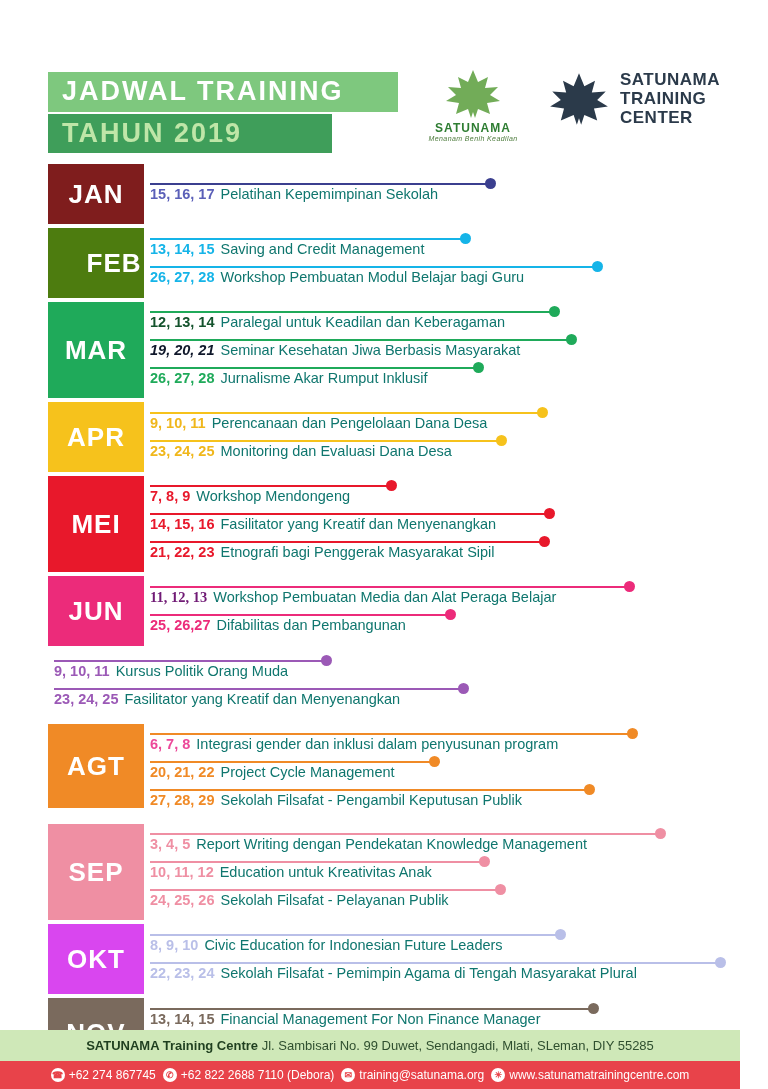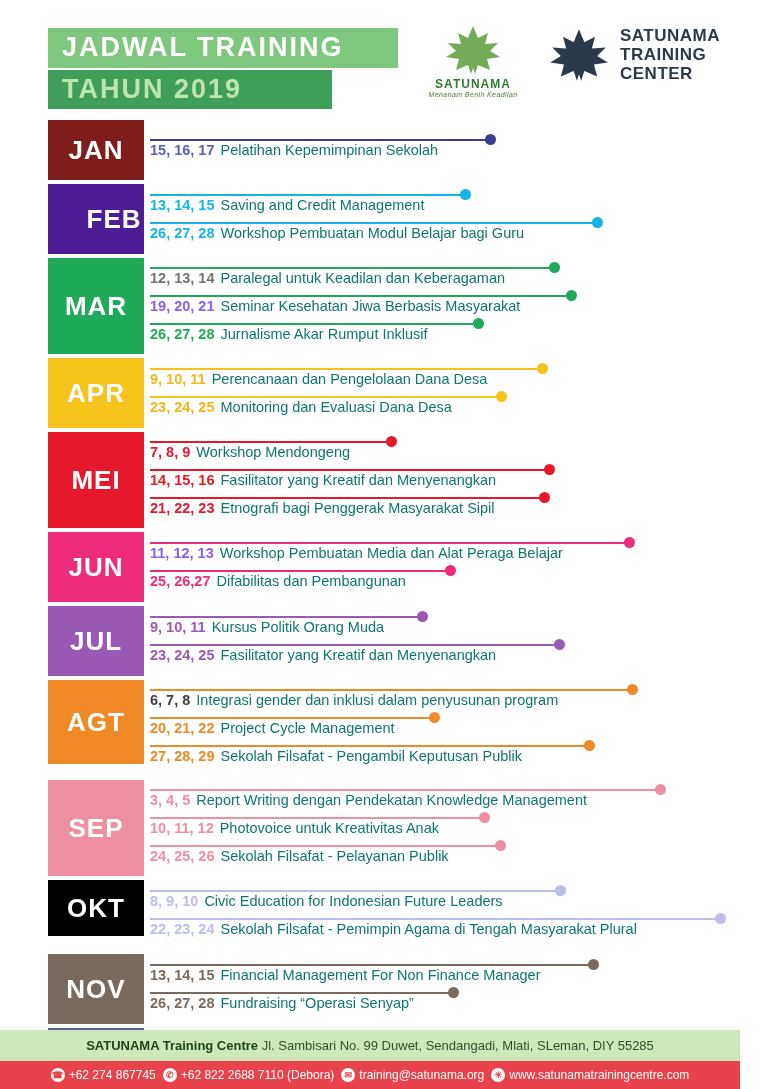"JADWAL TRAINING" .header { margin-top: none -> 44px }
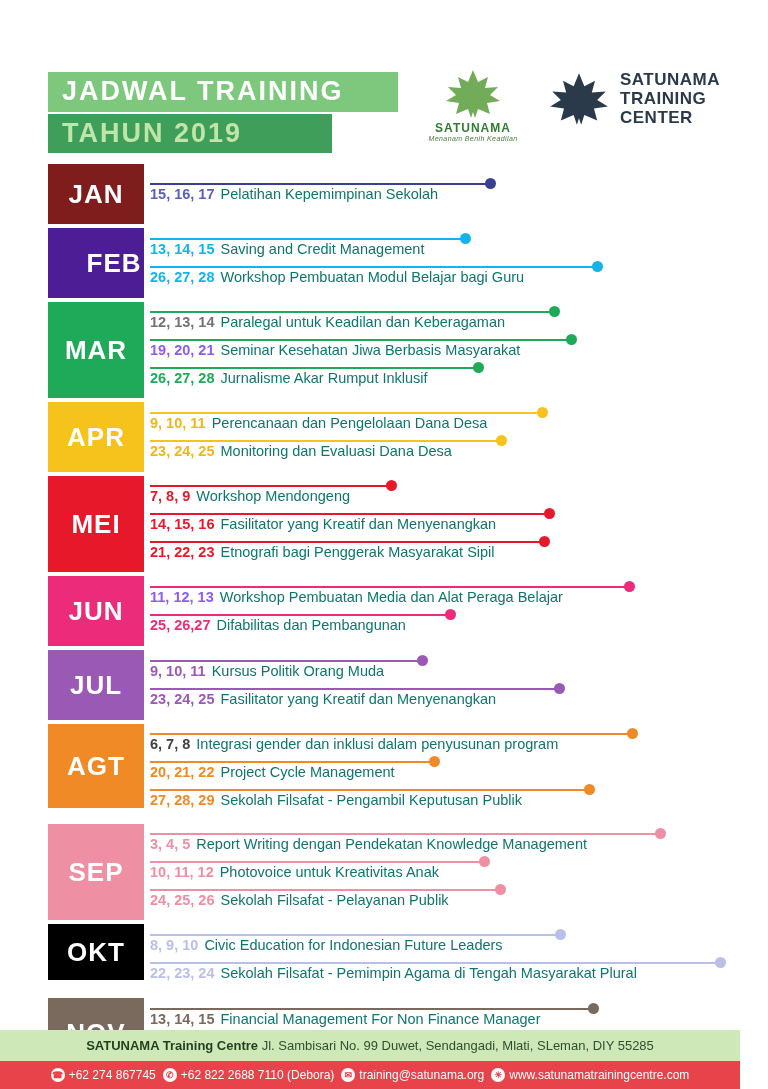"FEB" div.month-chip { background: #4c1d95 -> #4d7c0f }
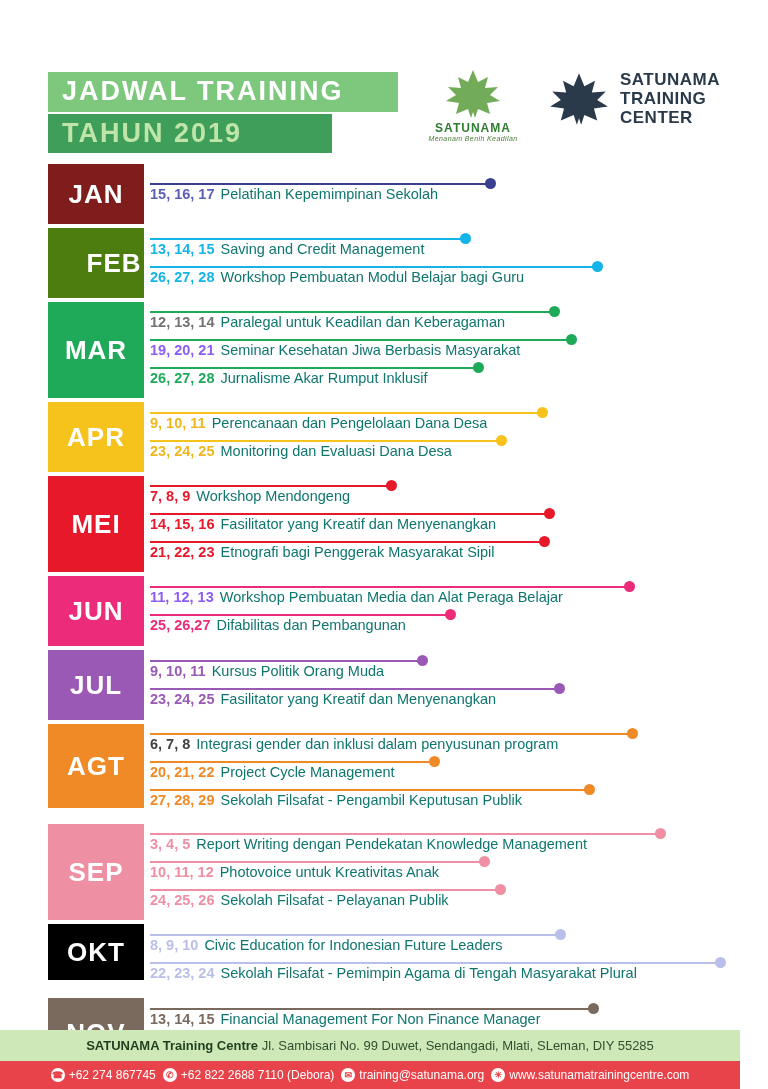"12, 13, 14" span.dates { color: #737373 -> #14532d }
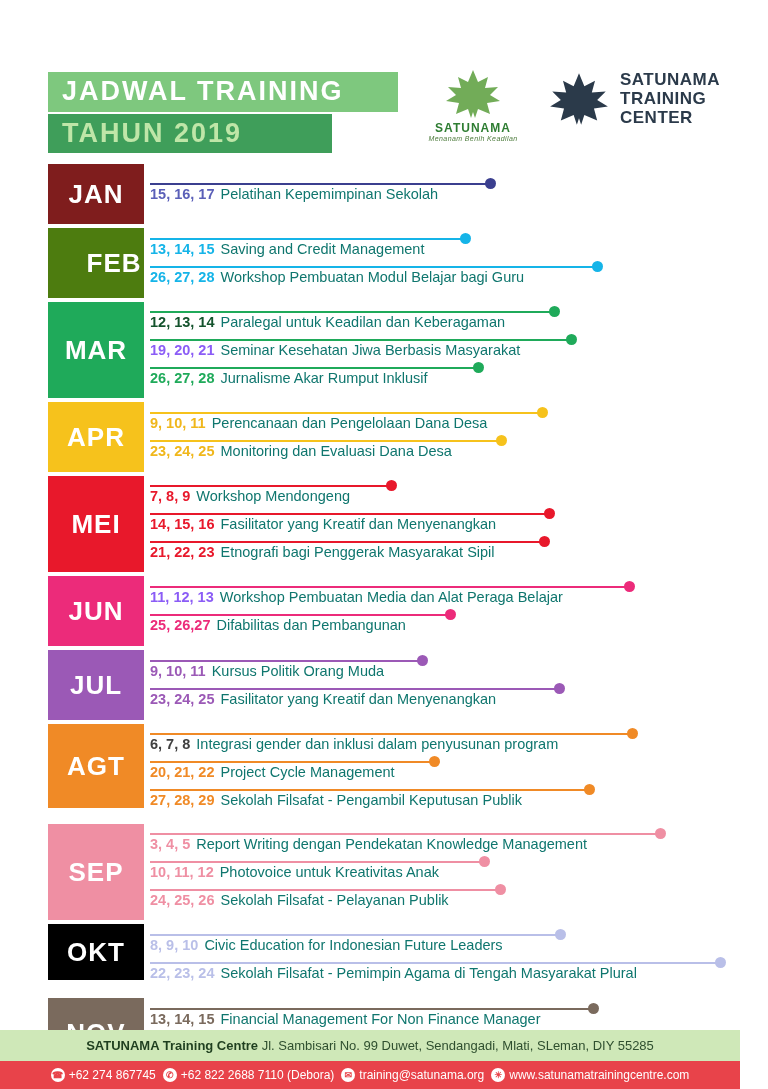"19, 20, 21" span.dates { color: #8b5cf6 -> #0f172a; font-style: none -> italic }
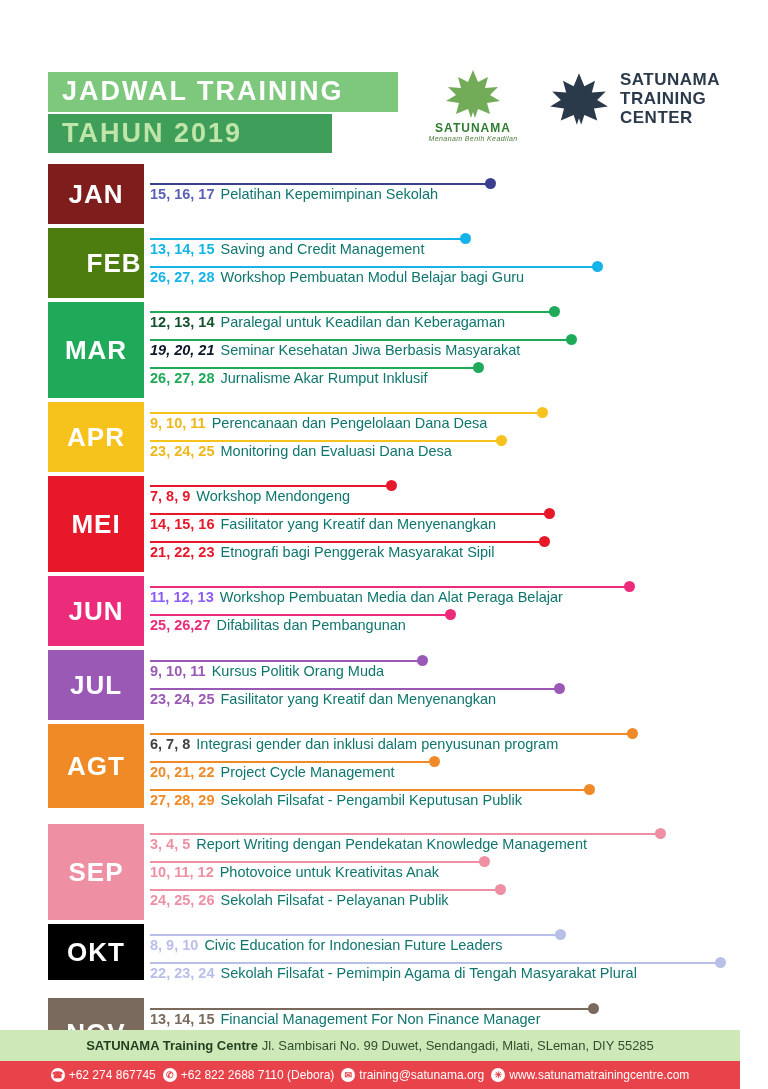"11, 12, 13" span.dates { color: #8b5cf6 -> #701a75; font-family: none -> Liberation Serif, serif }
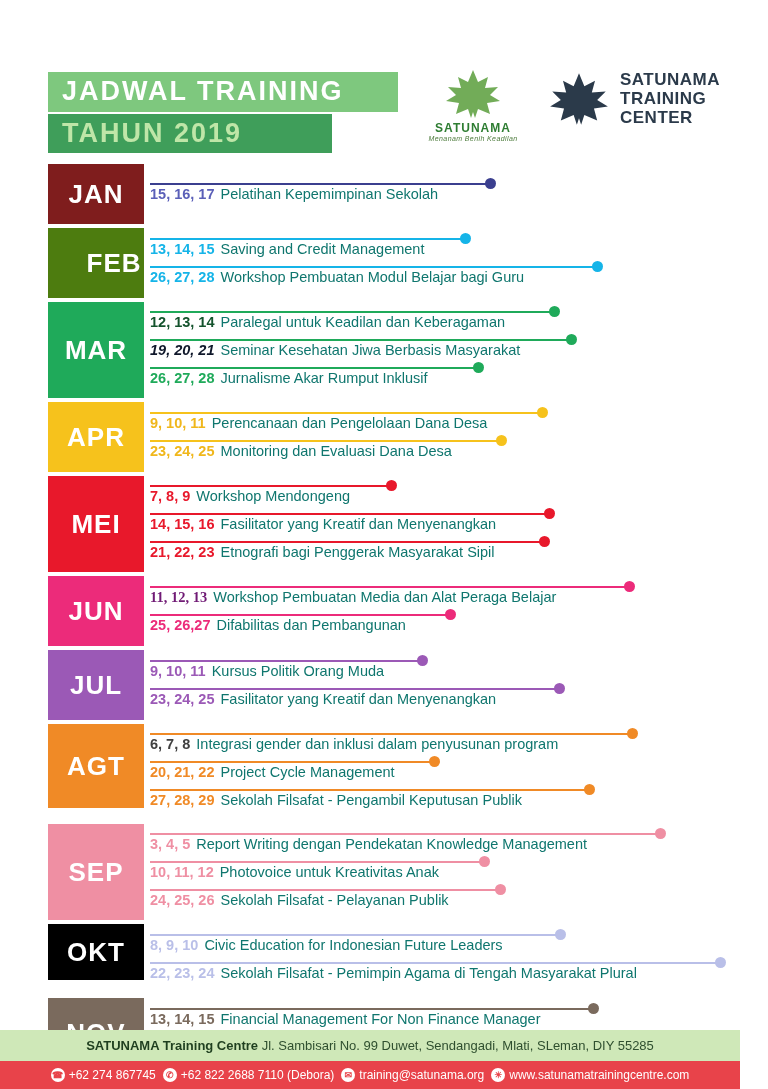"JUL" div.month-chip { html: <div>JUL</div> -> none }
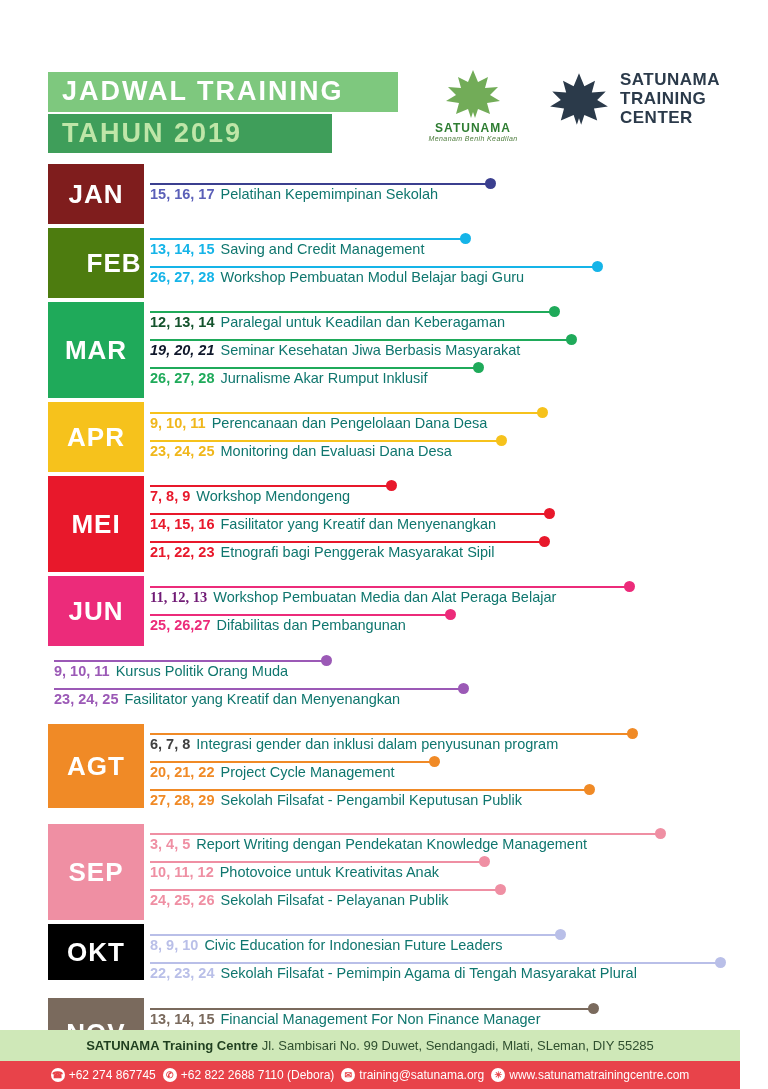"6, 7, 8" span.dates { color: #404040 -> #ec4899 }
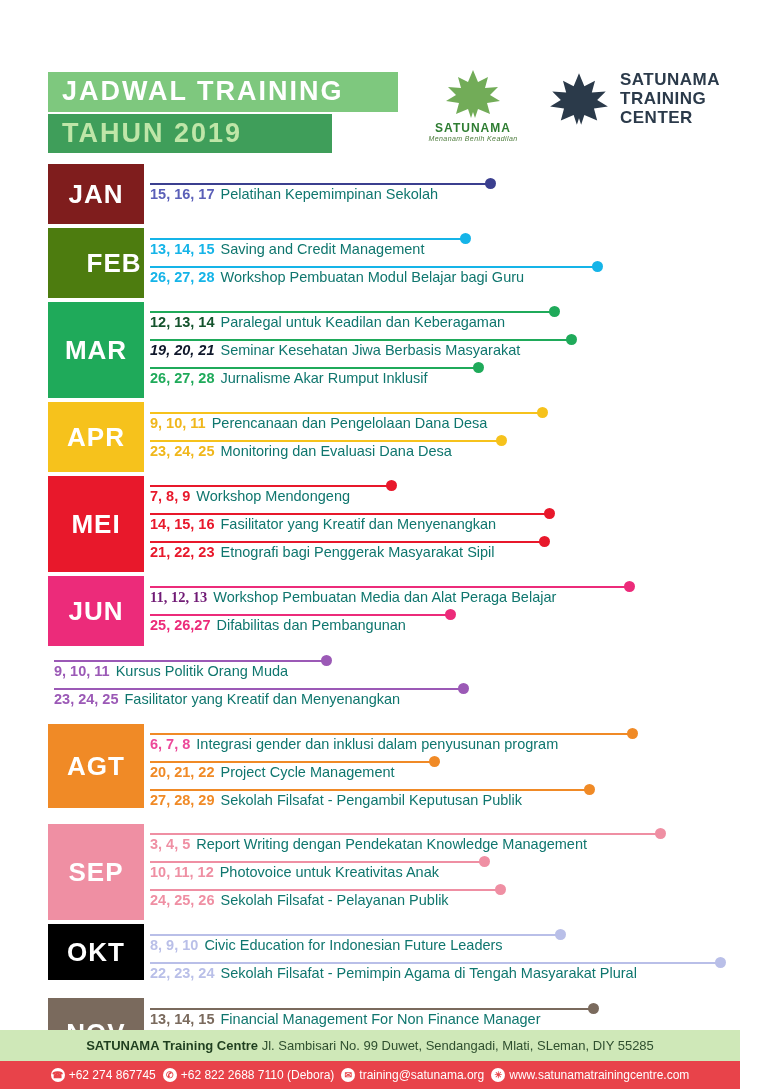"Photovoice untuk Kreativitas Anak" span.ename { text: Photovoice -> Education }
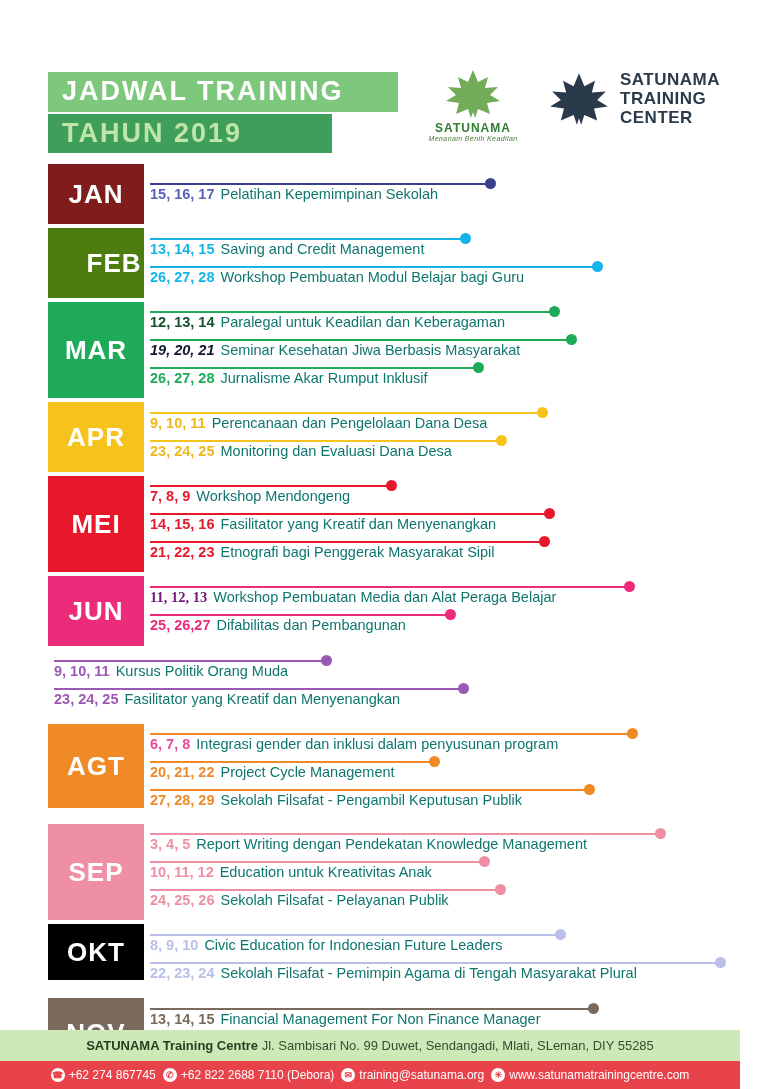"OKT" div.month-chip { background: #000000 -> #d946ef; height: 56px -> 70px }
